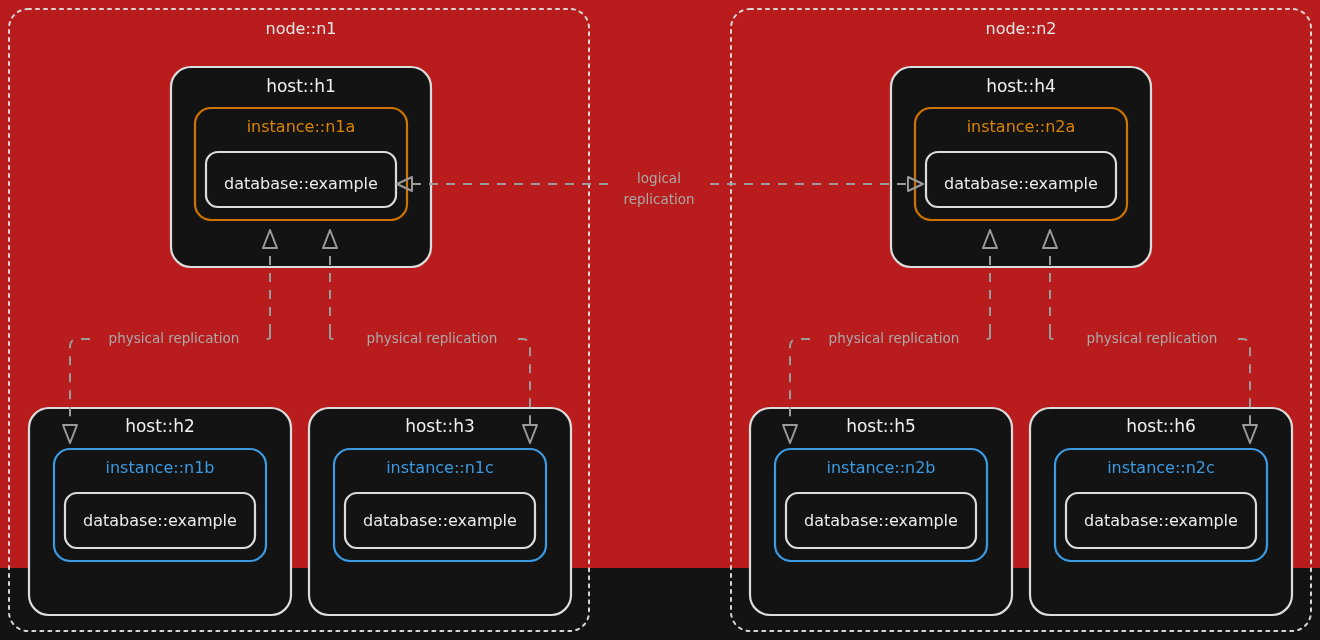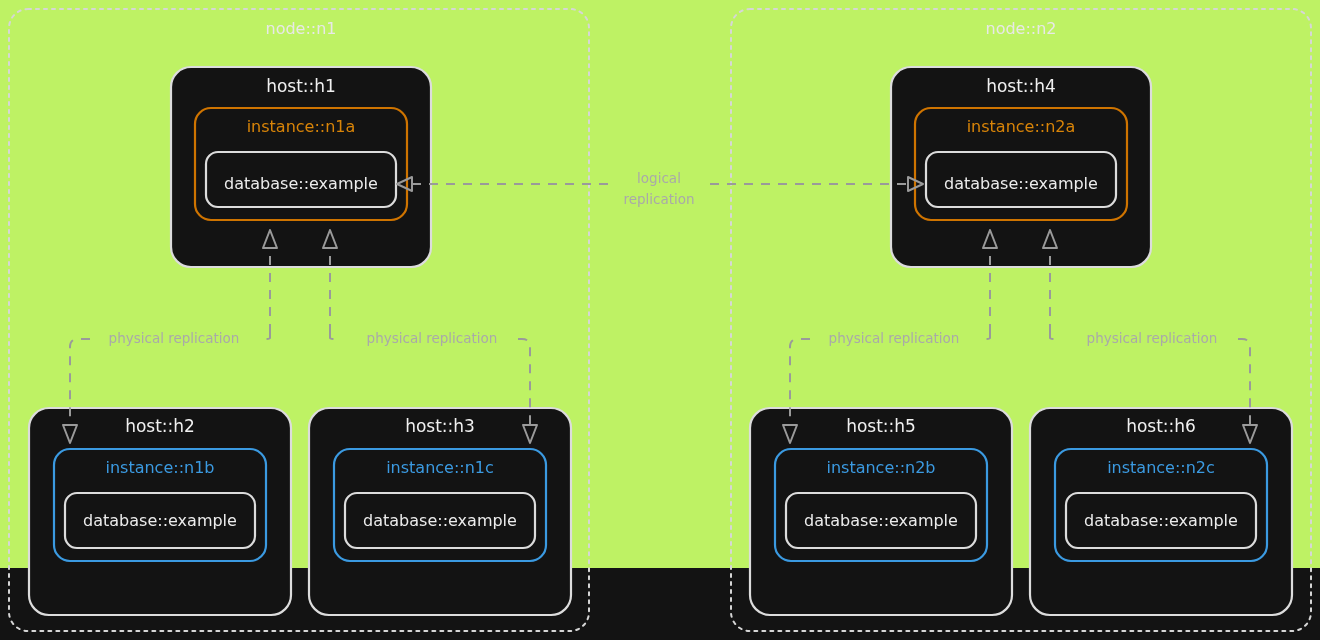"node::n1" #canvas { background: #bef264 -> #b91c1c }
